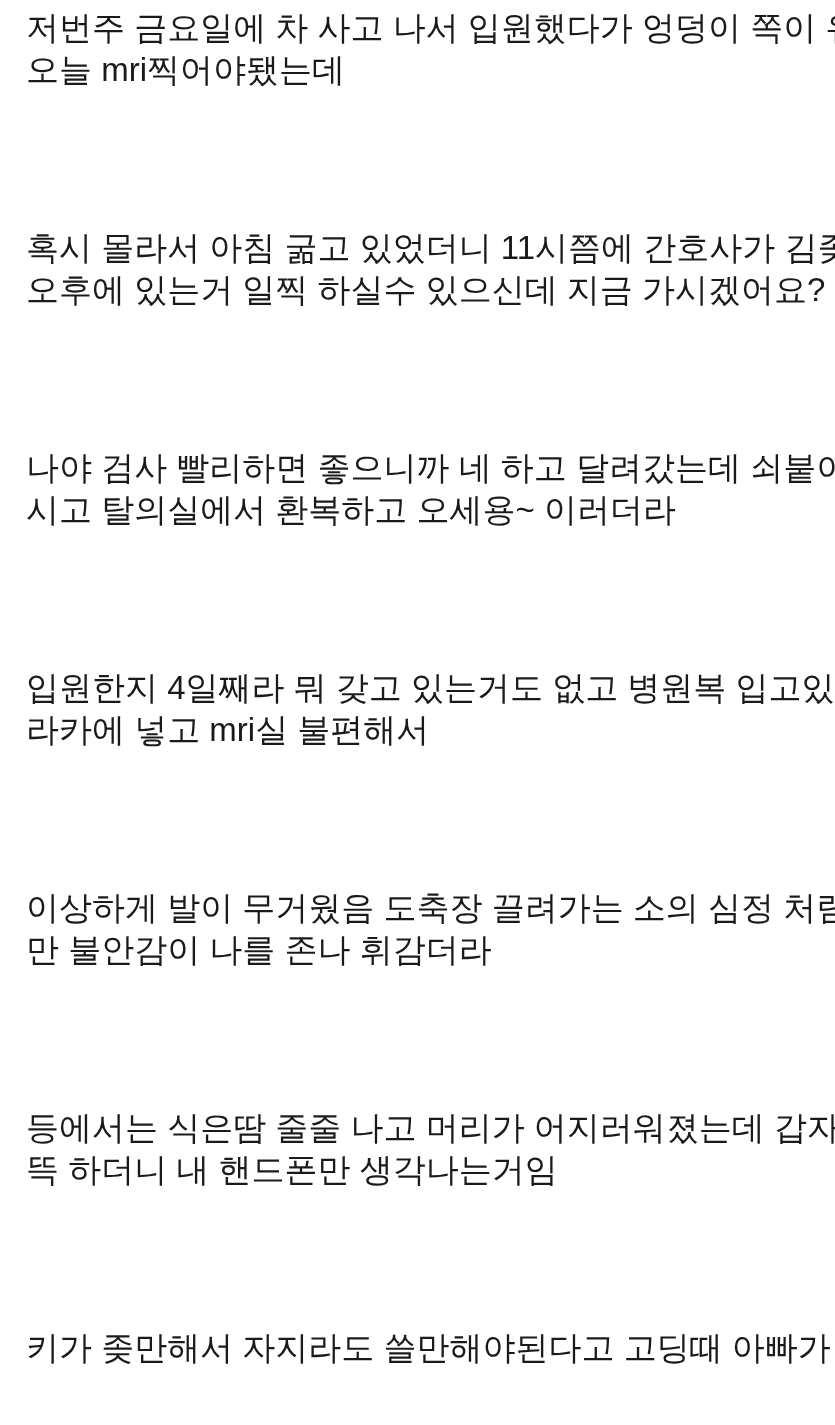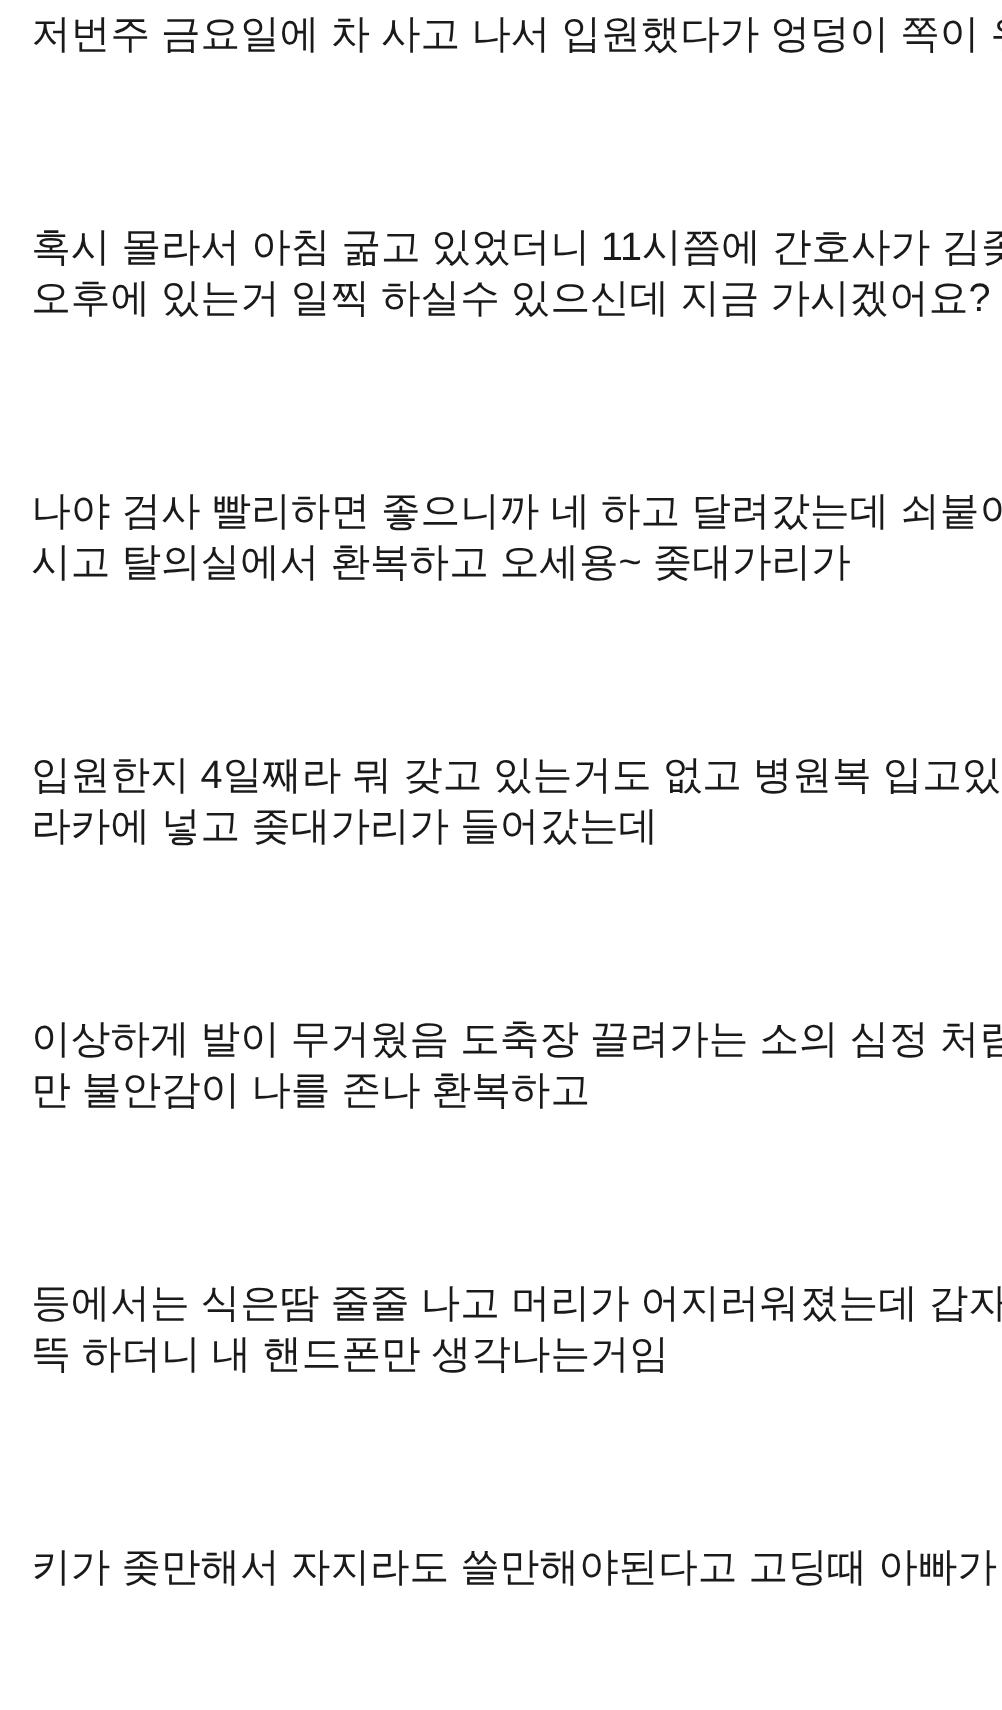"오늘 mri찍어야됐는데" span.paragraph-line { html: none -> <span>오늘 mri찍어야됐는데</span> }
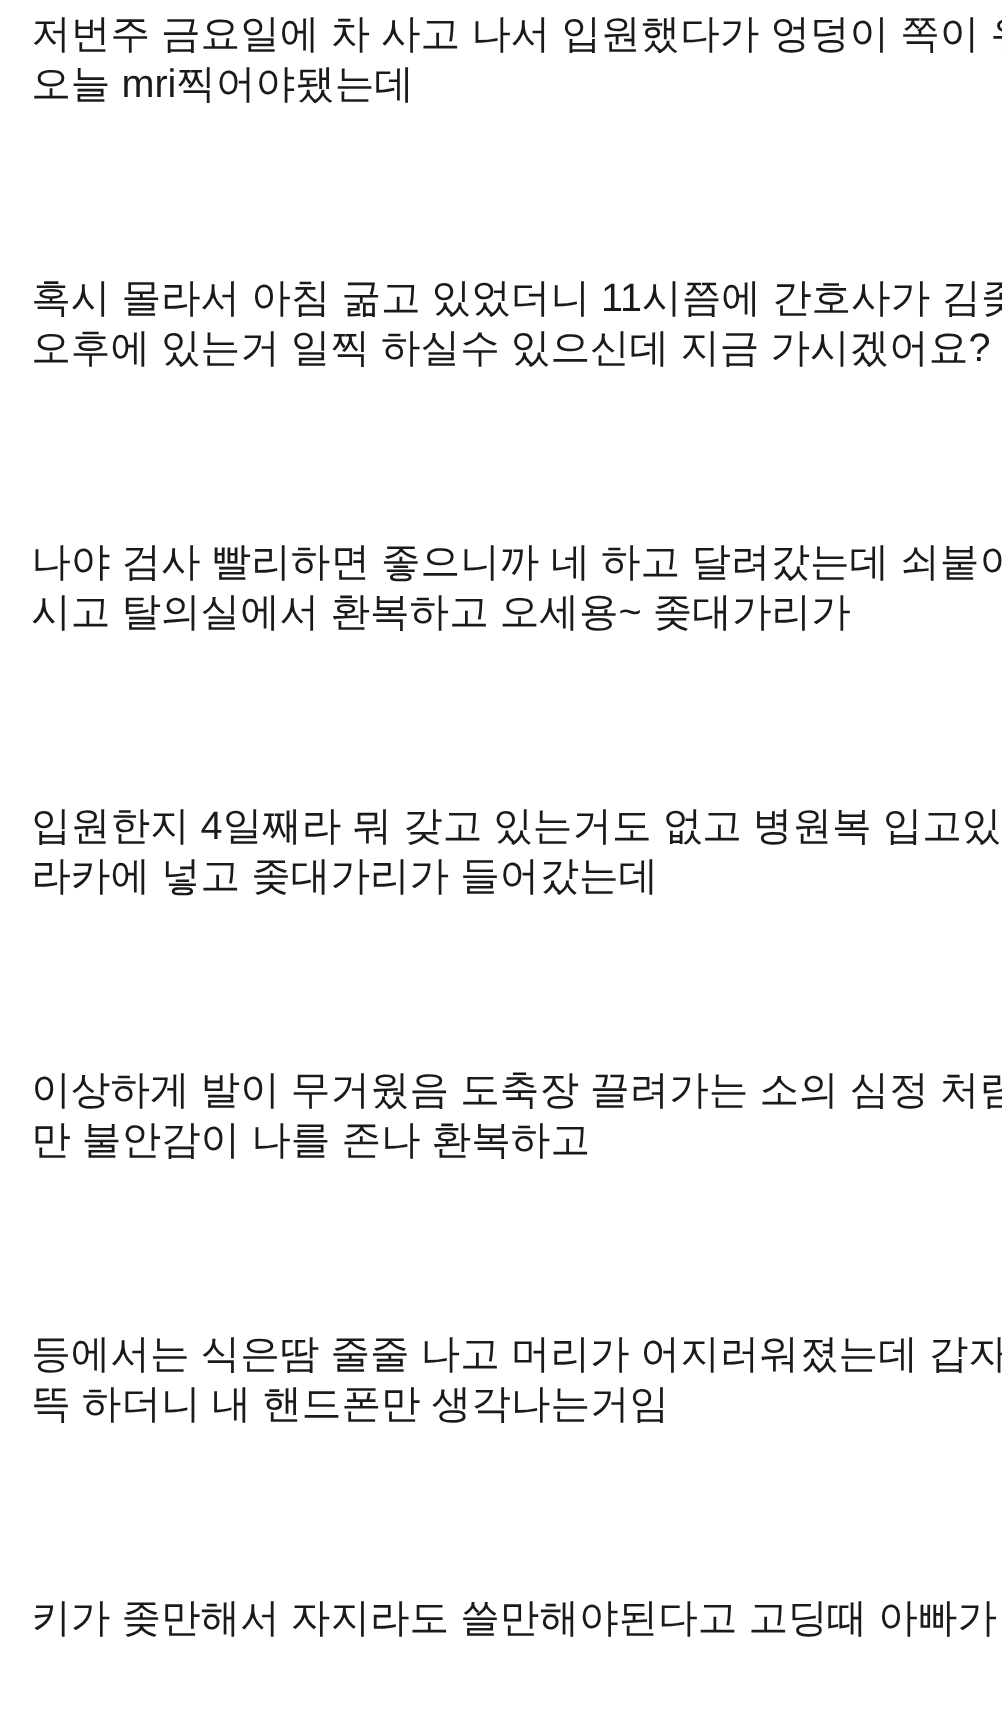"시고 탈의실에서 환복하고 오세용~ 좆대가리가" span.paragraph-line { text: 좆대가리가 -> 이러더라 }
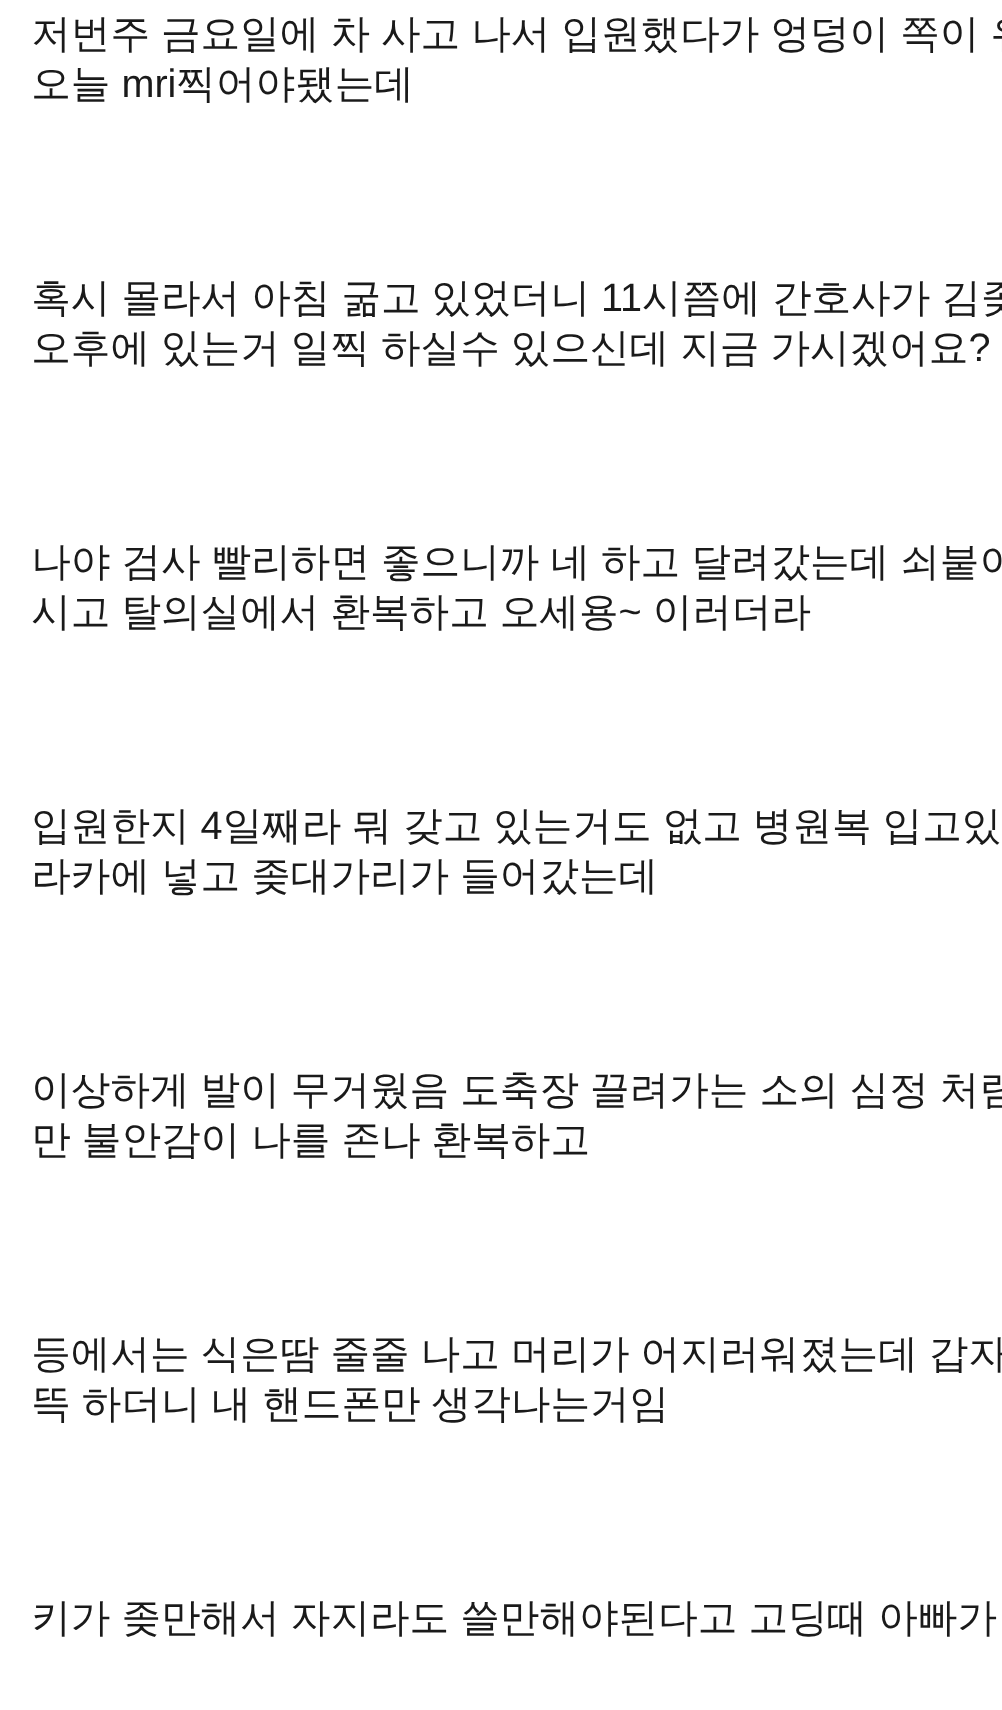"라카에 넣고 좆대가리가 들어갔는데" span.paragraph-line { text: 좆대가리가 들어갔는데 -> mri실 불편해서 }
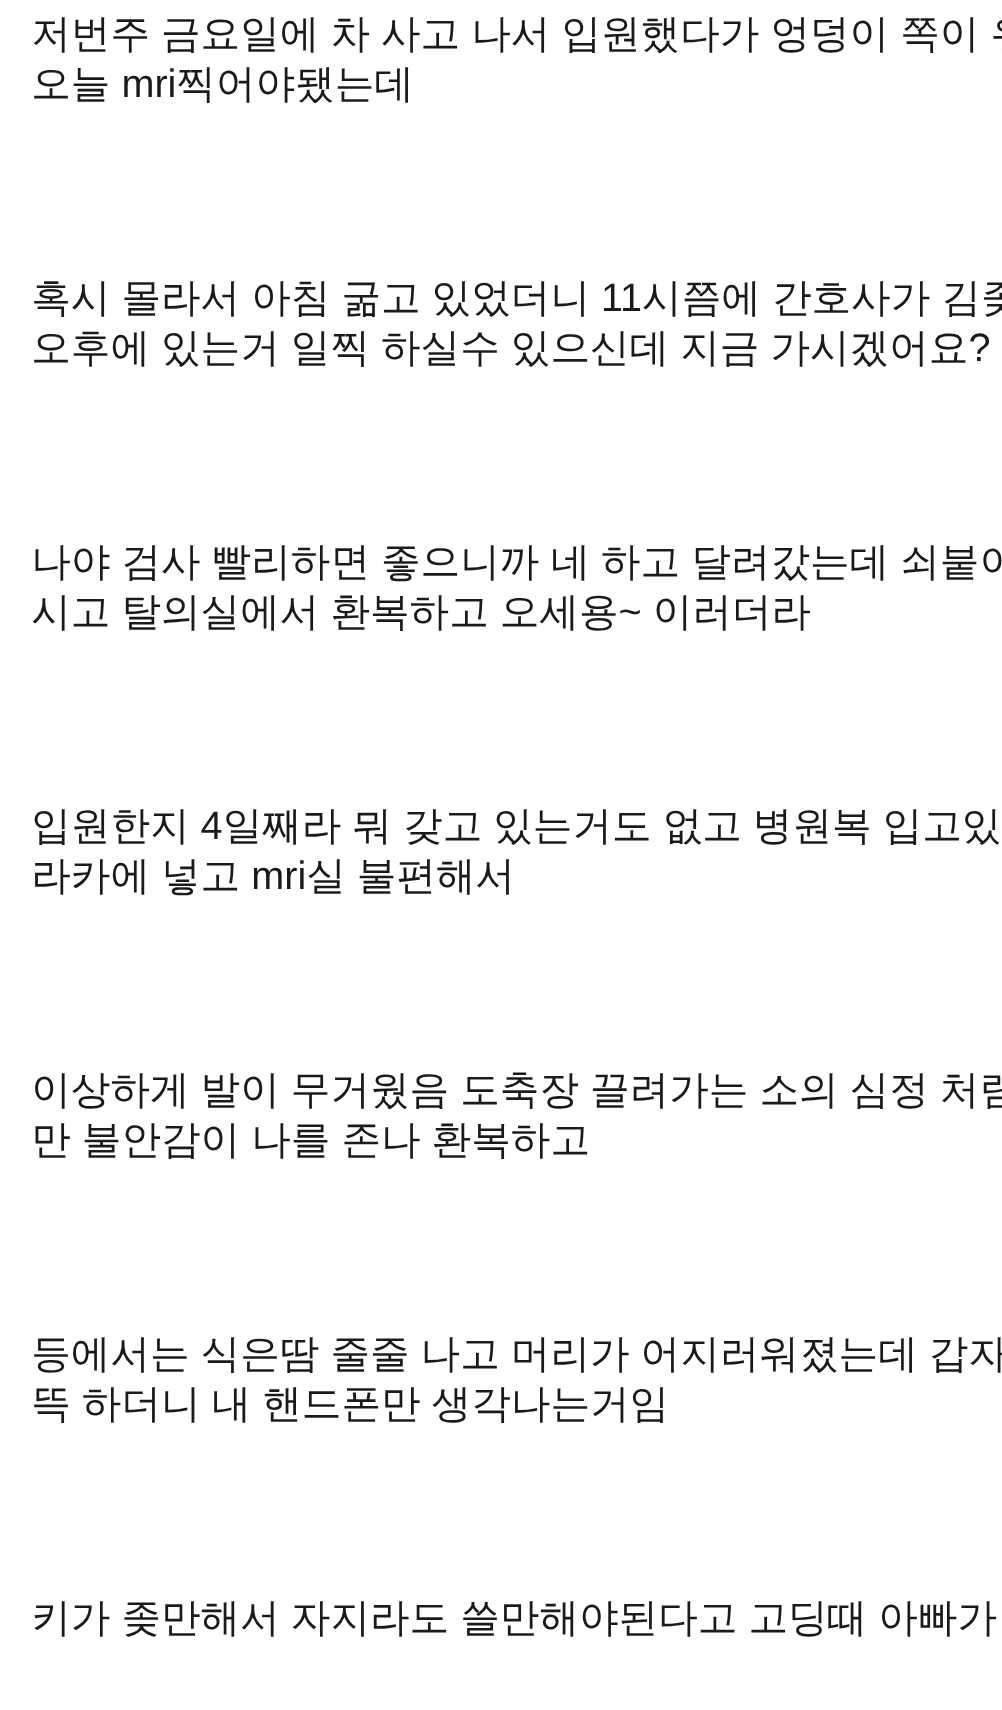"만 불안감이 나를 존나 환복하고" span.paragraph-line { text: 환복하고 -> 휘감더라 }
